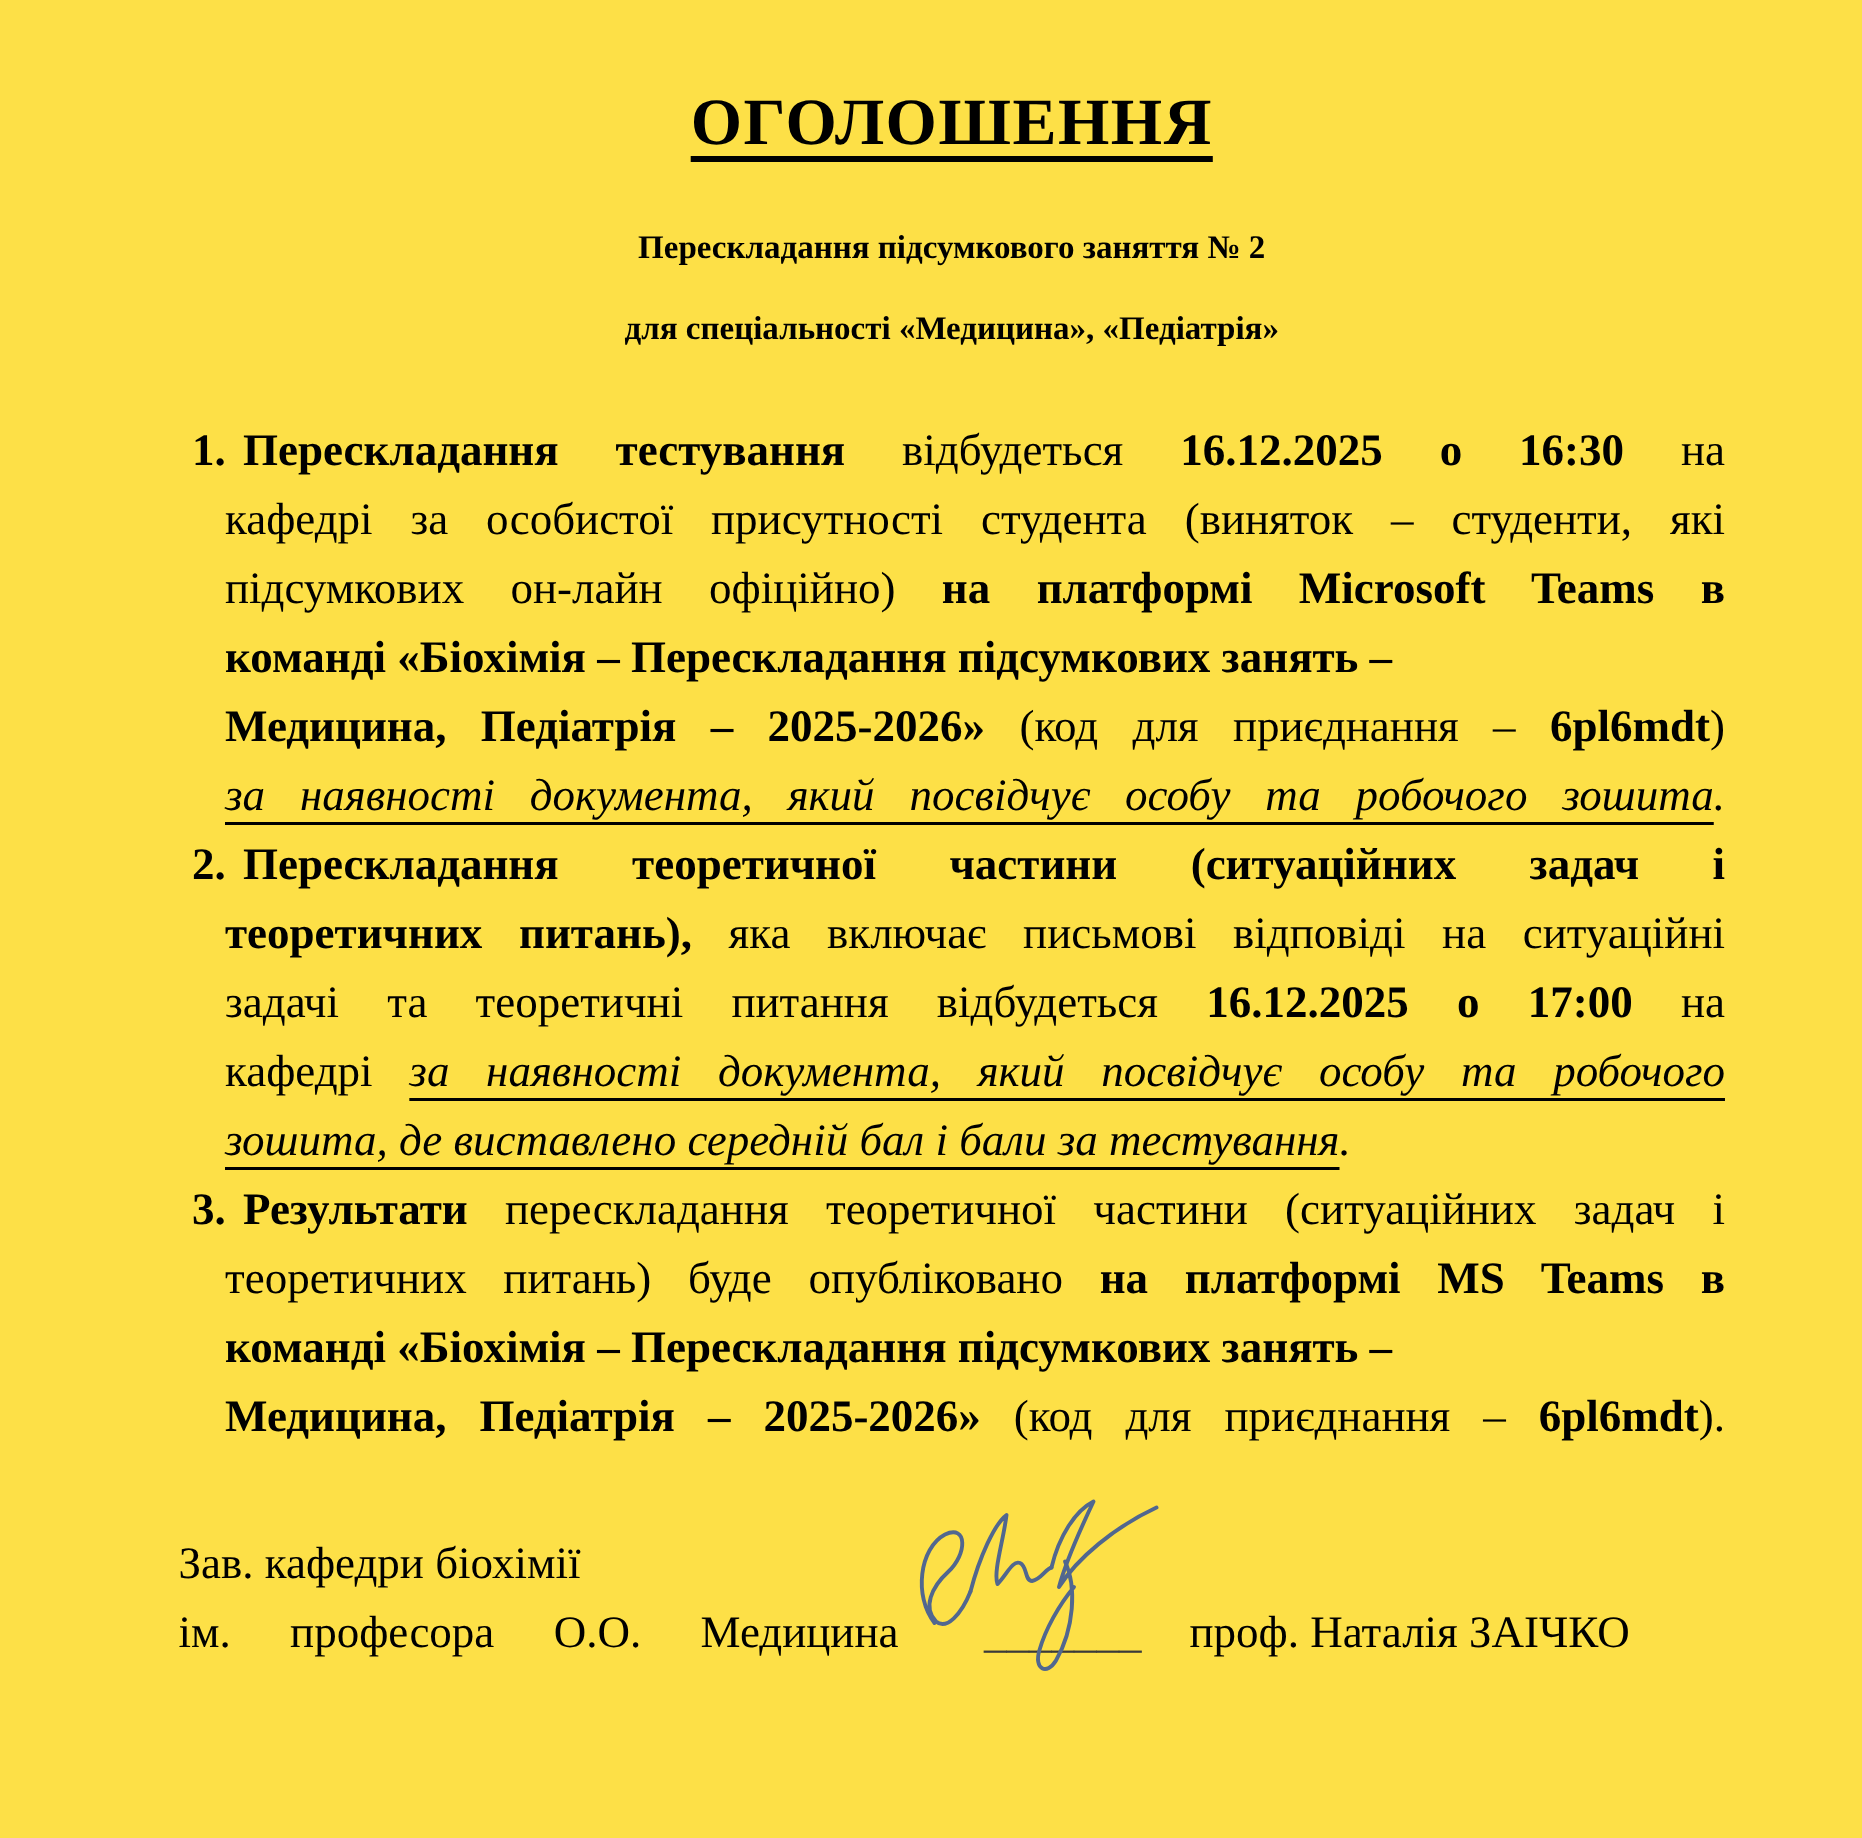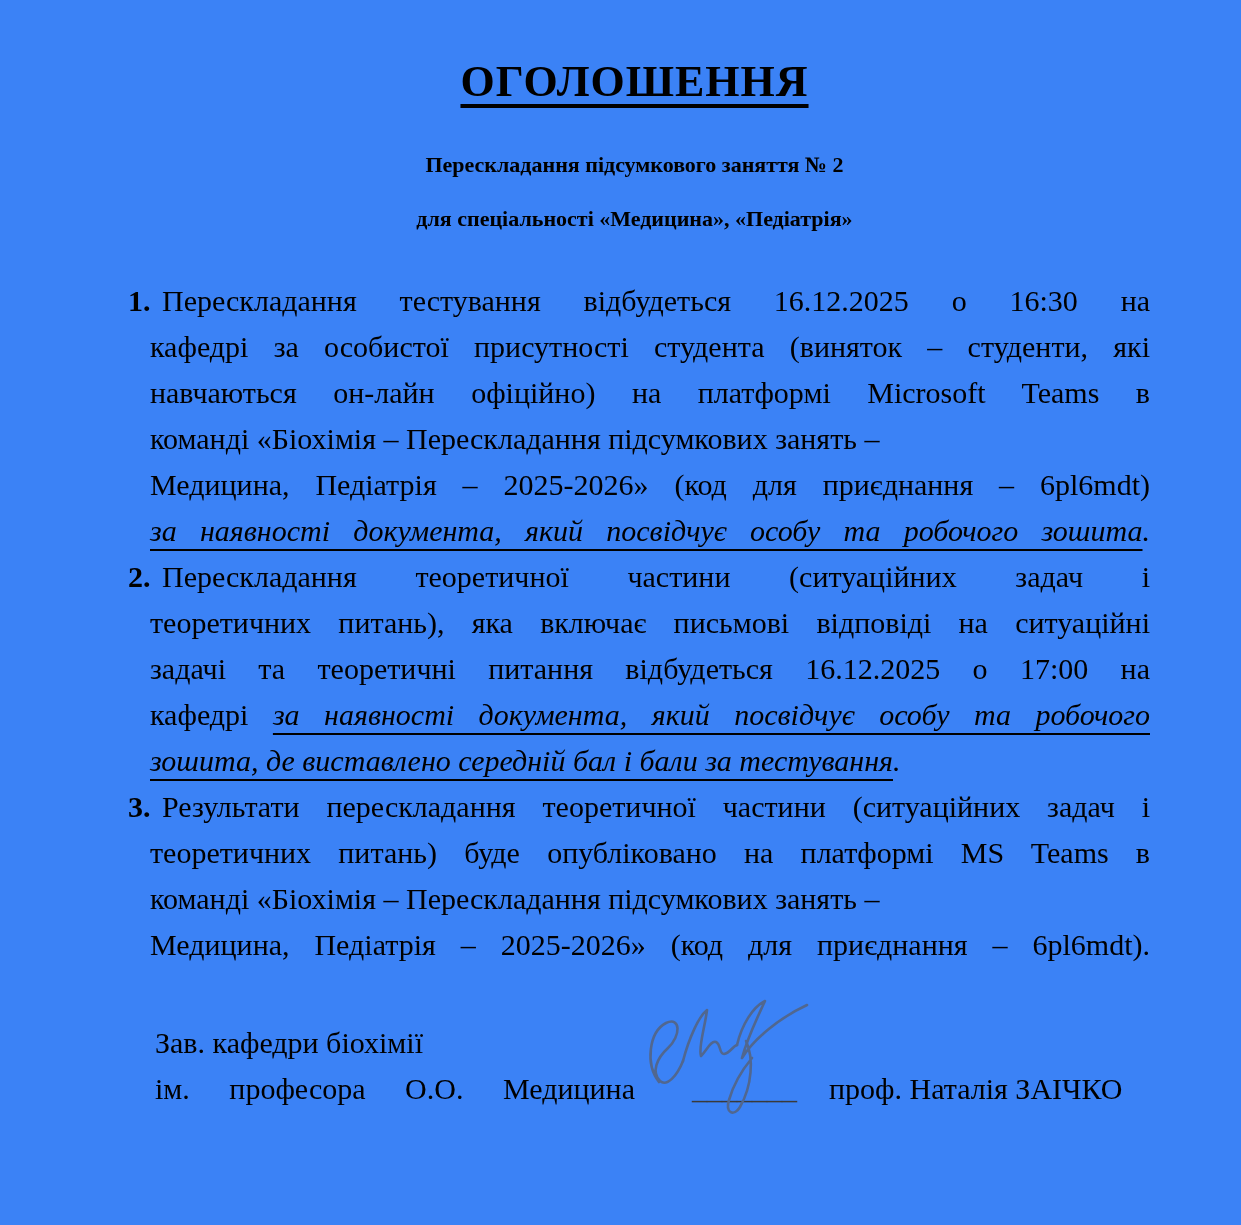"ОГОЛОШЕННЯ" .page { background: #3b82f6 -> #fde047 }
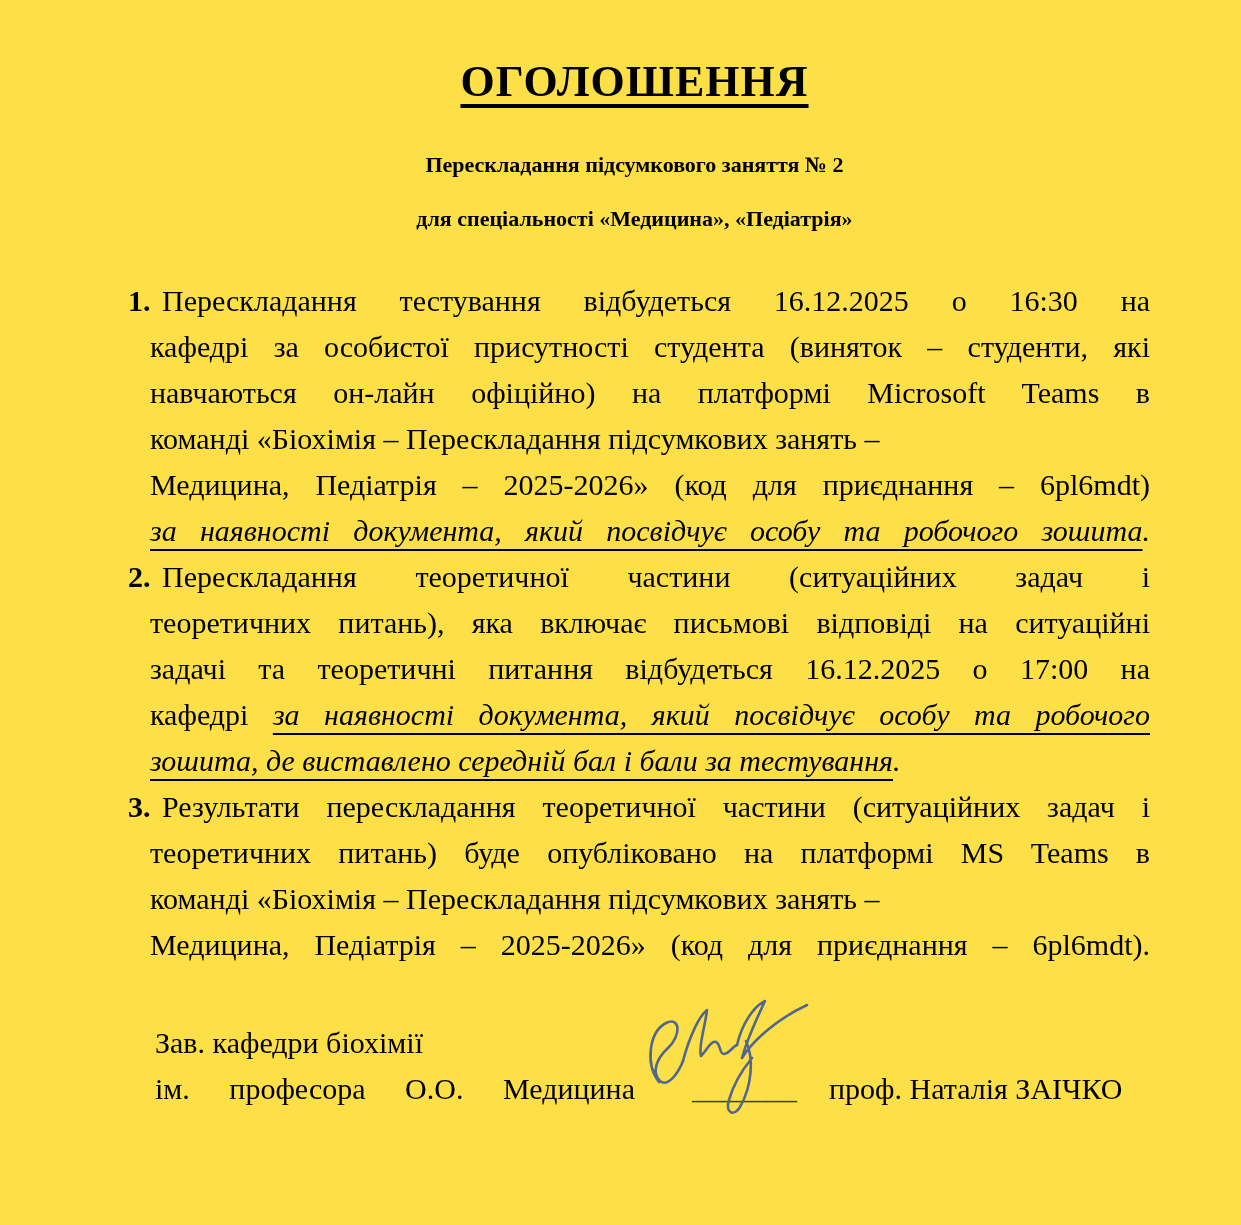"Перескладання тестування" .b { font-weight: normal -> bold }
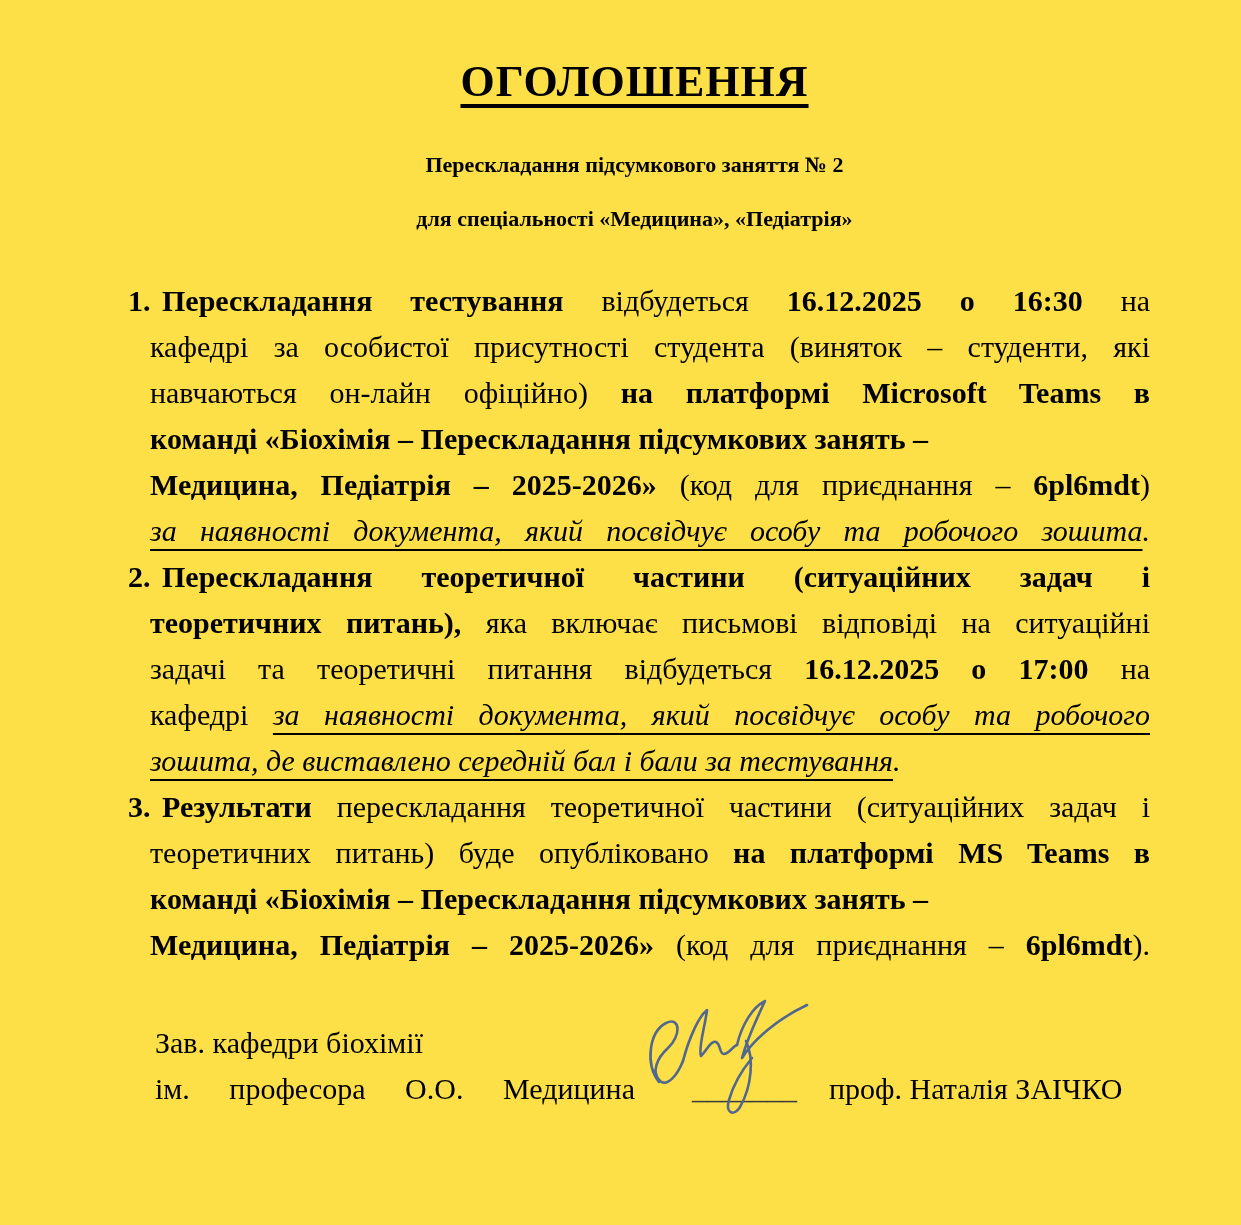"навчаються он-лайн офіційно)" span { text: навчаються -> підсумкових }
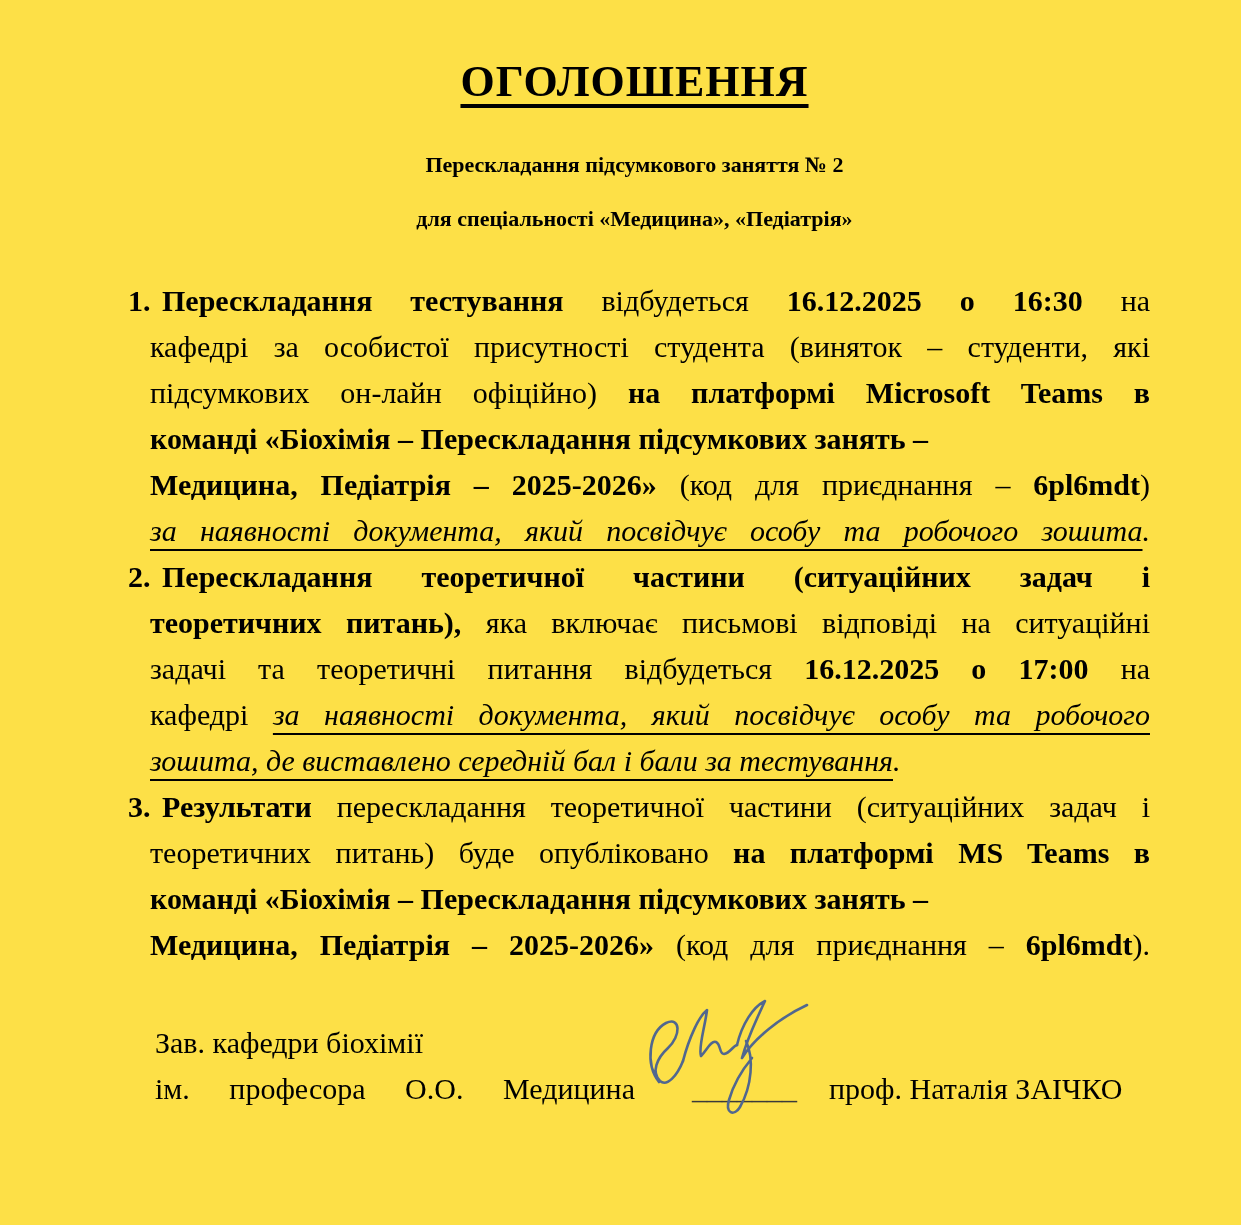"Зав. кафедри біохімії" .sig-block { margin-left: 36px -> none }
